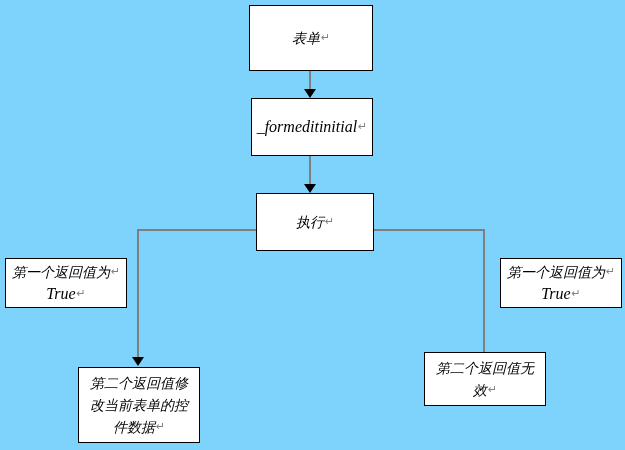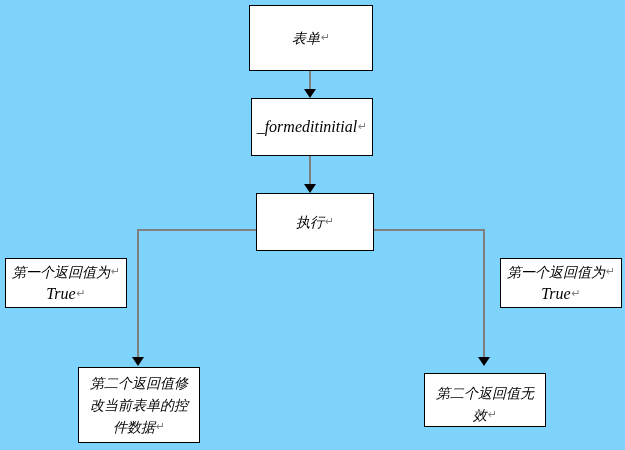"第二个返回值无效↵" div.node { justify-content: flex-end -> none; top: 373px -> 352px }
